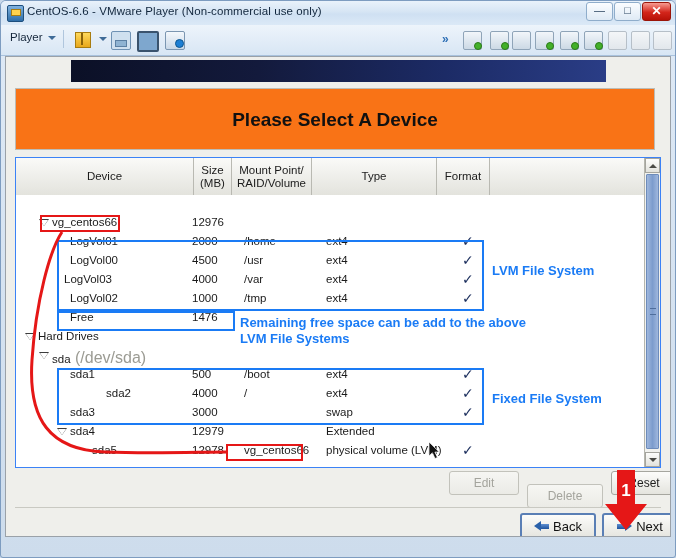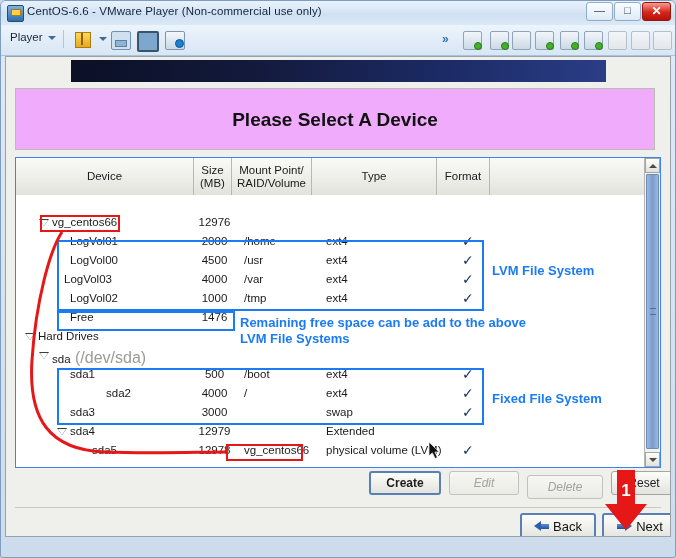"Please Select A Device" #hdr-box { background: #f0abfc -> #f97316 }
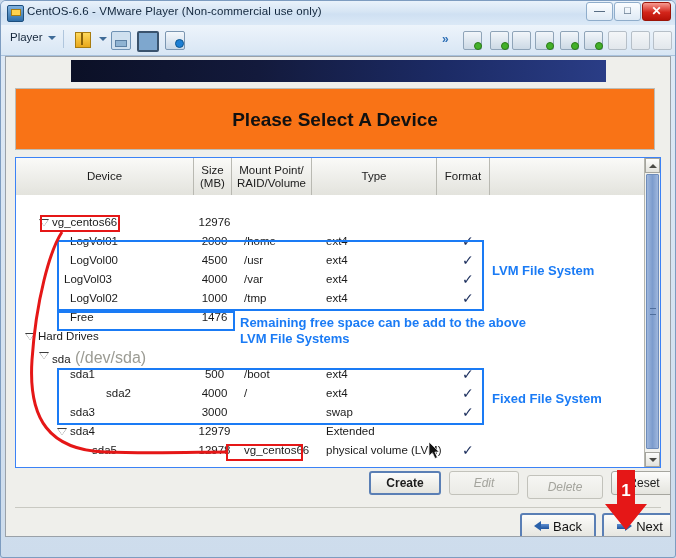"12976" .c-size { text-align: center -> left }
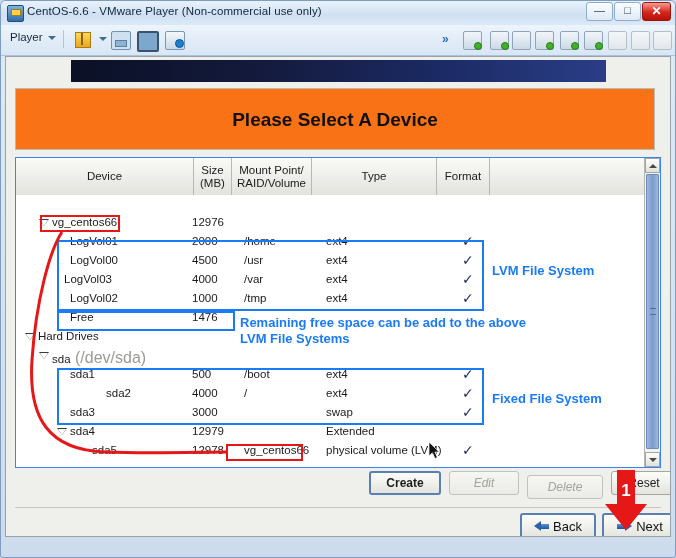"Create" div.gbtn { html: <div> <span>Create</span> </div> -> none }
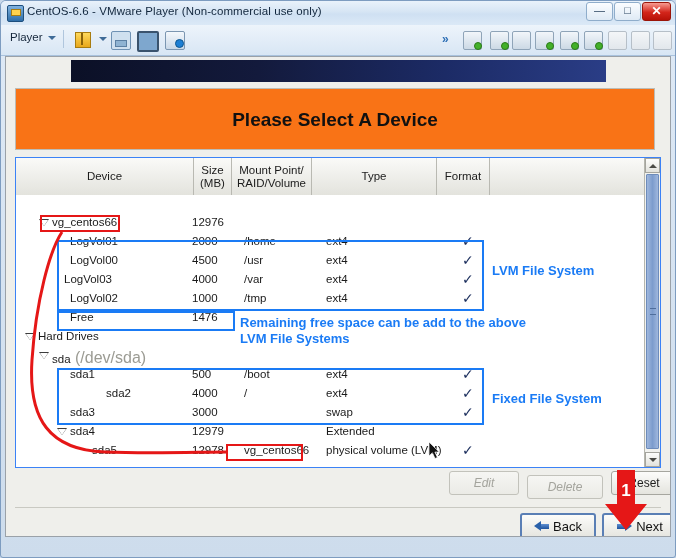"Edit" .gbtn.disabled { font-style: italic -> none }
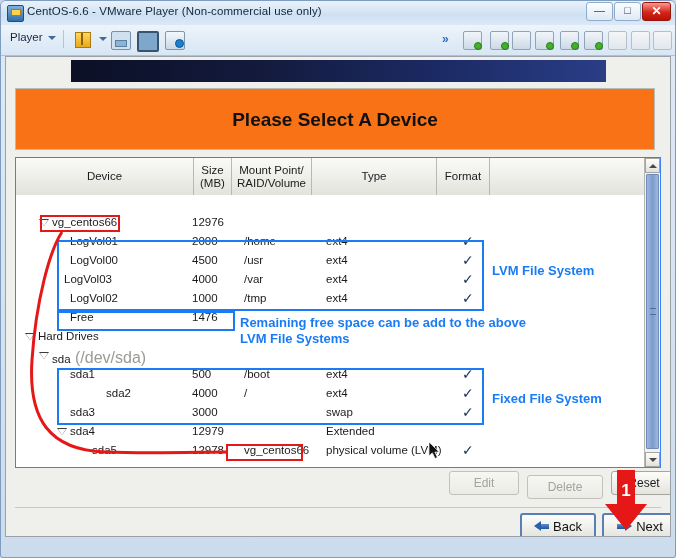"Delete" div.gbtn { top: 4px -> 13px }
